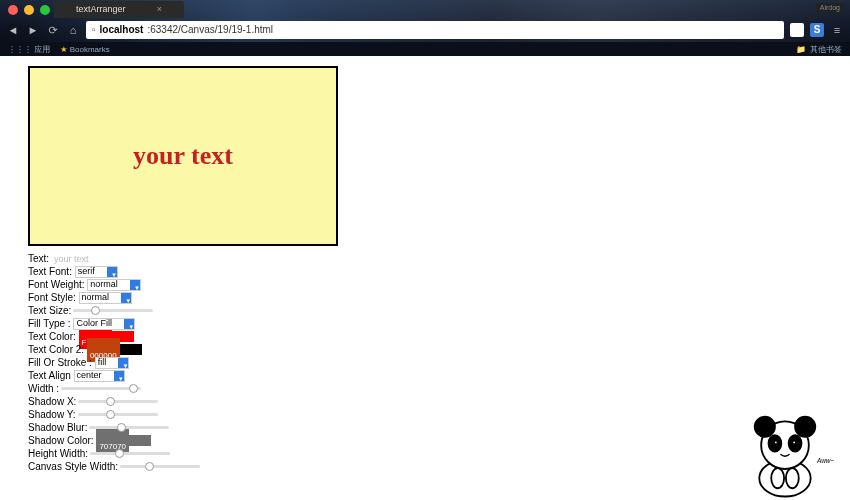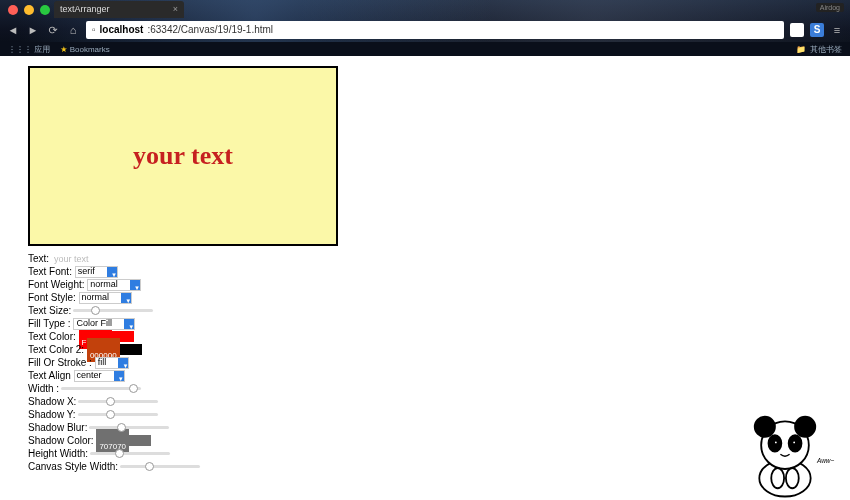"textArranger" .tab { padding: 0 6px -> 0 22px }
